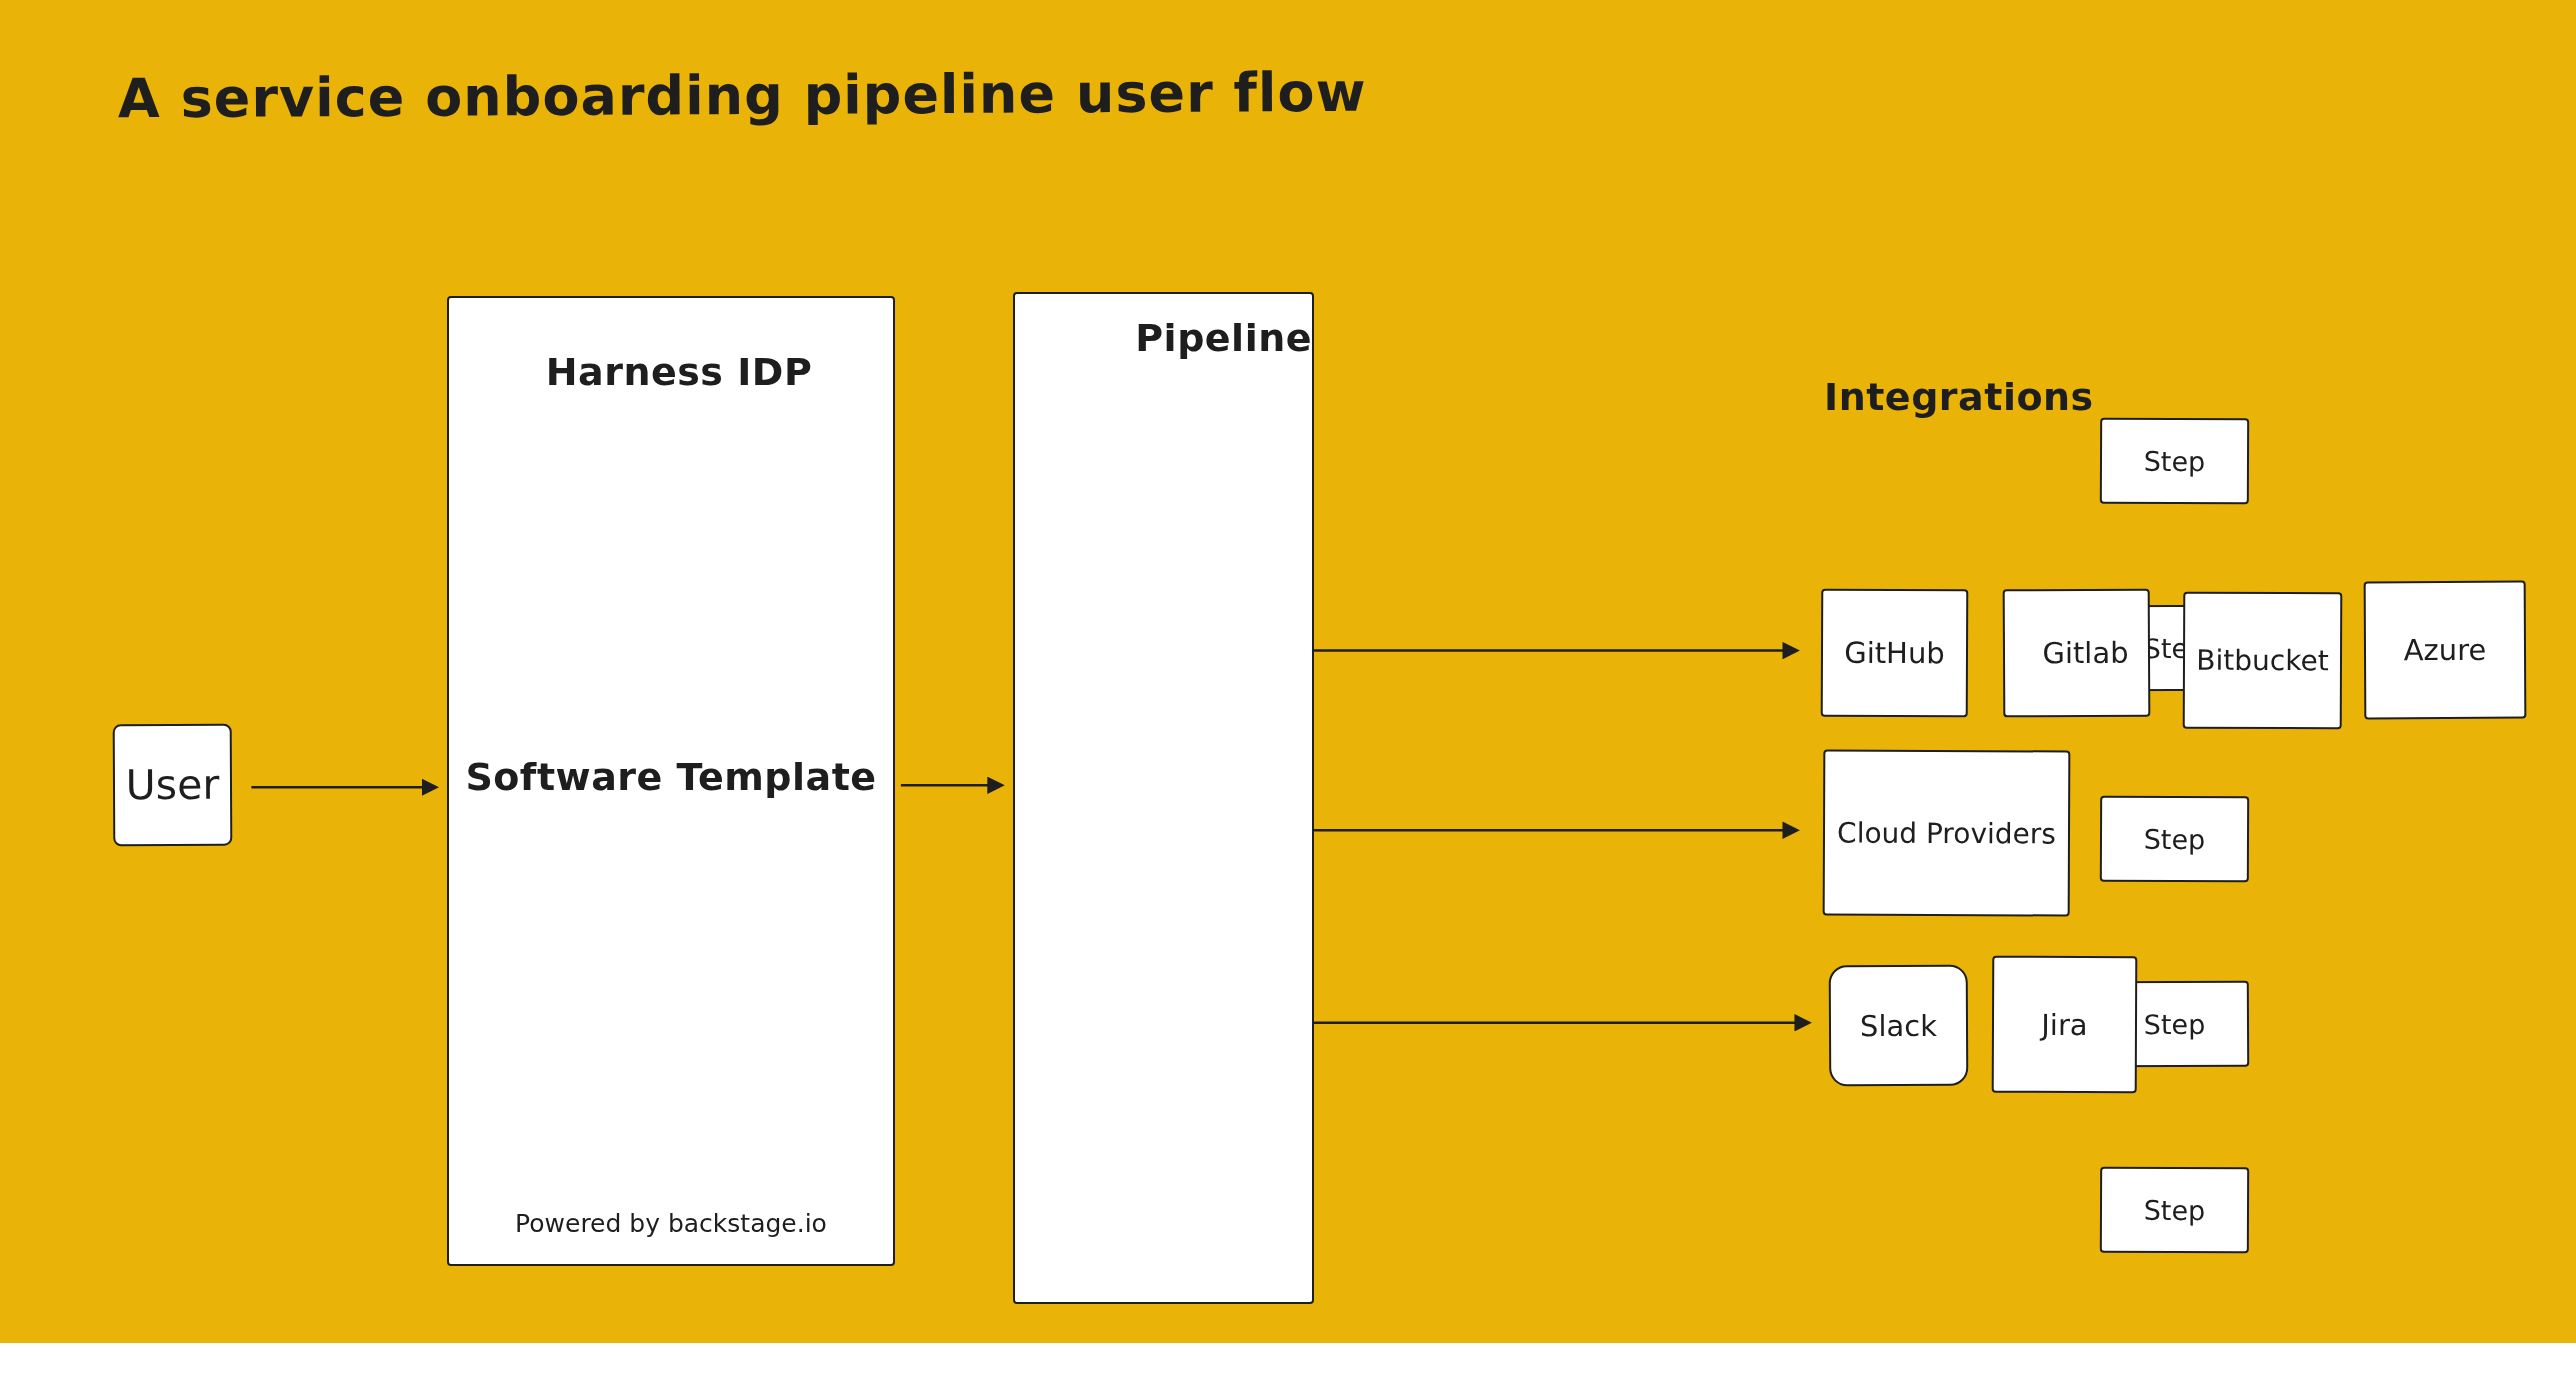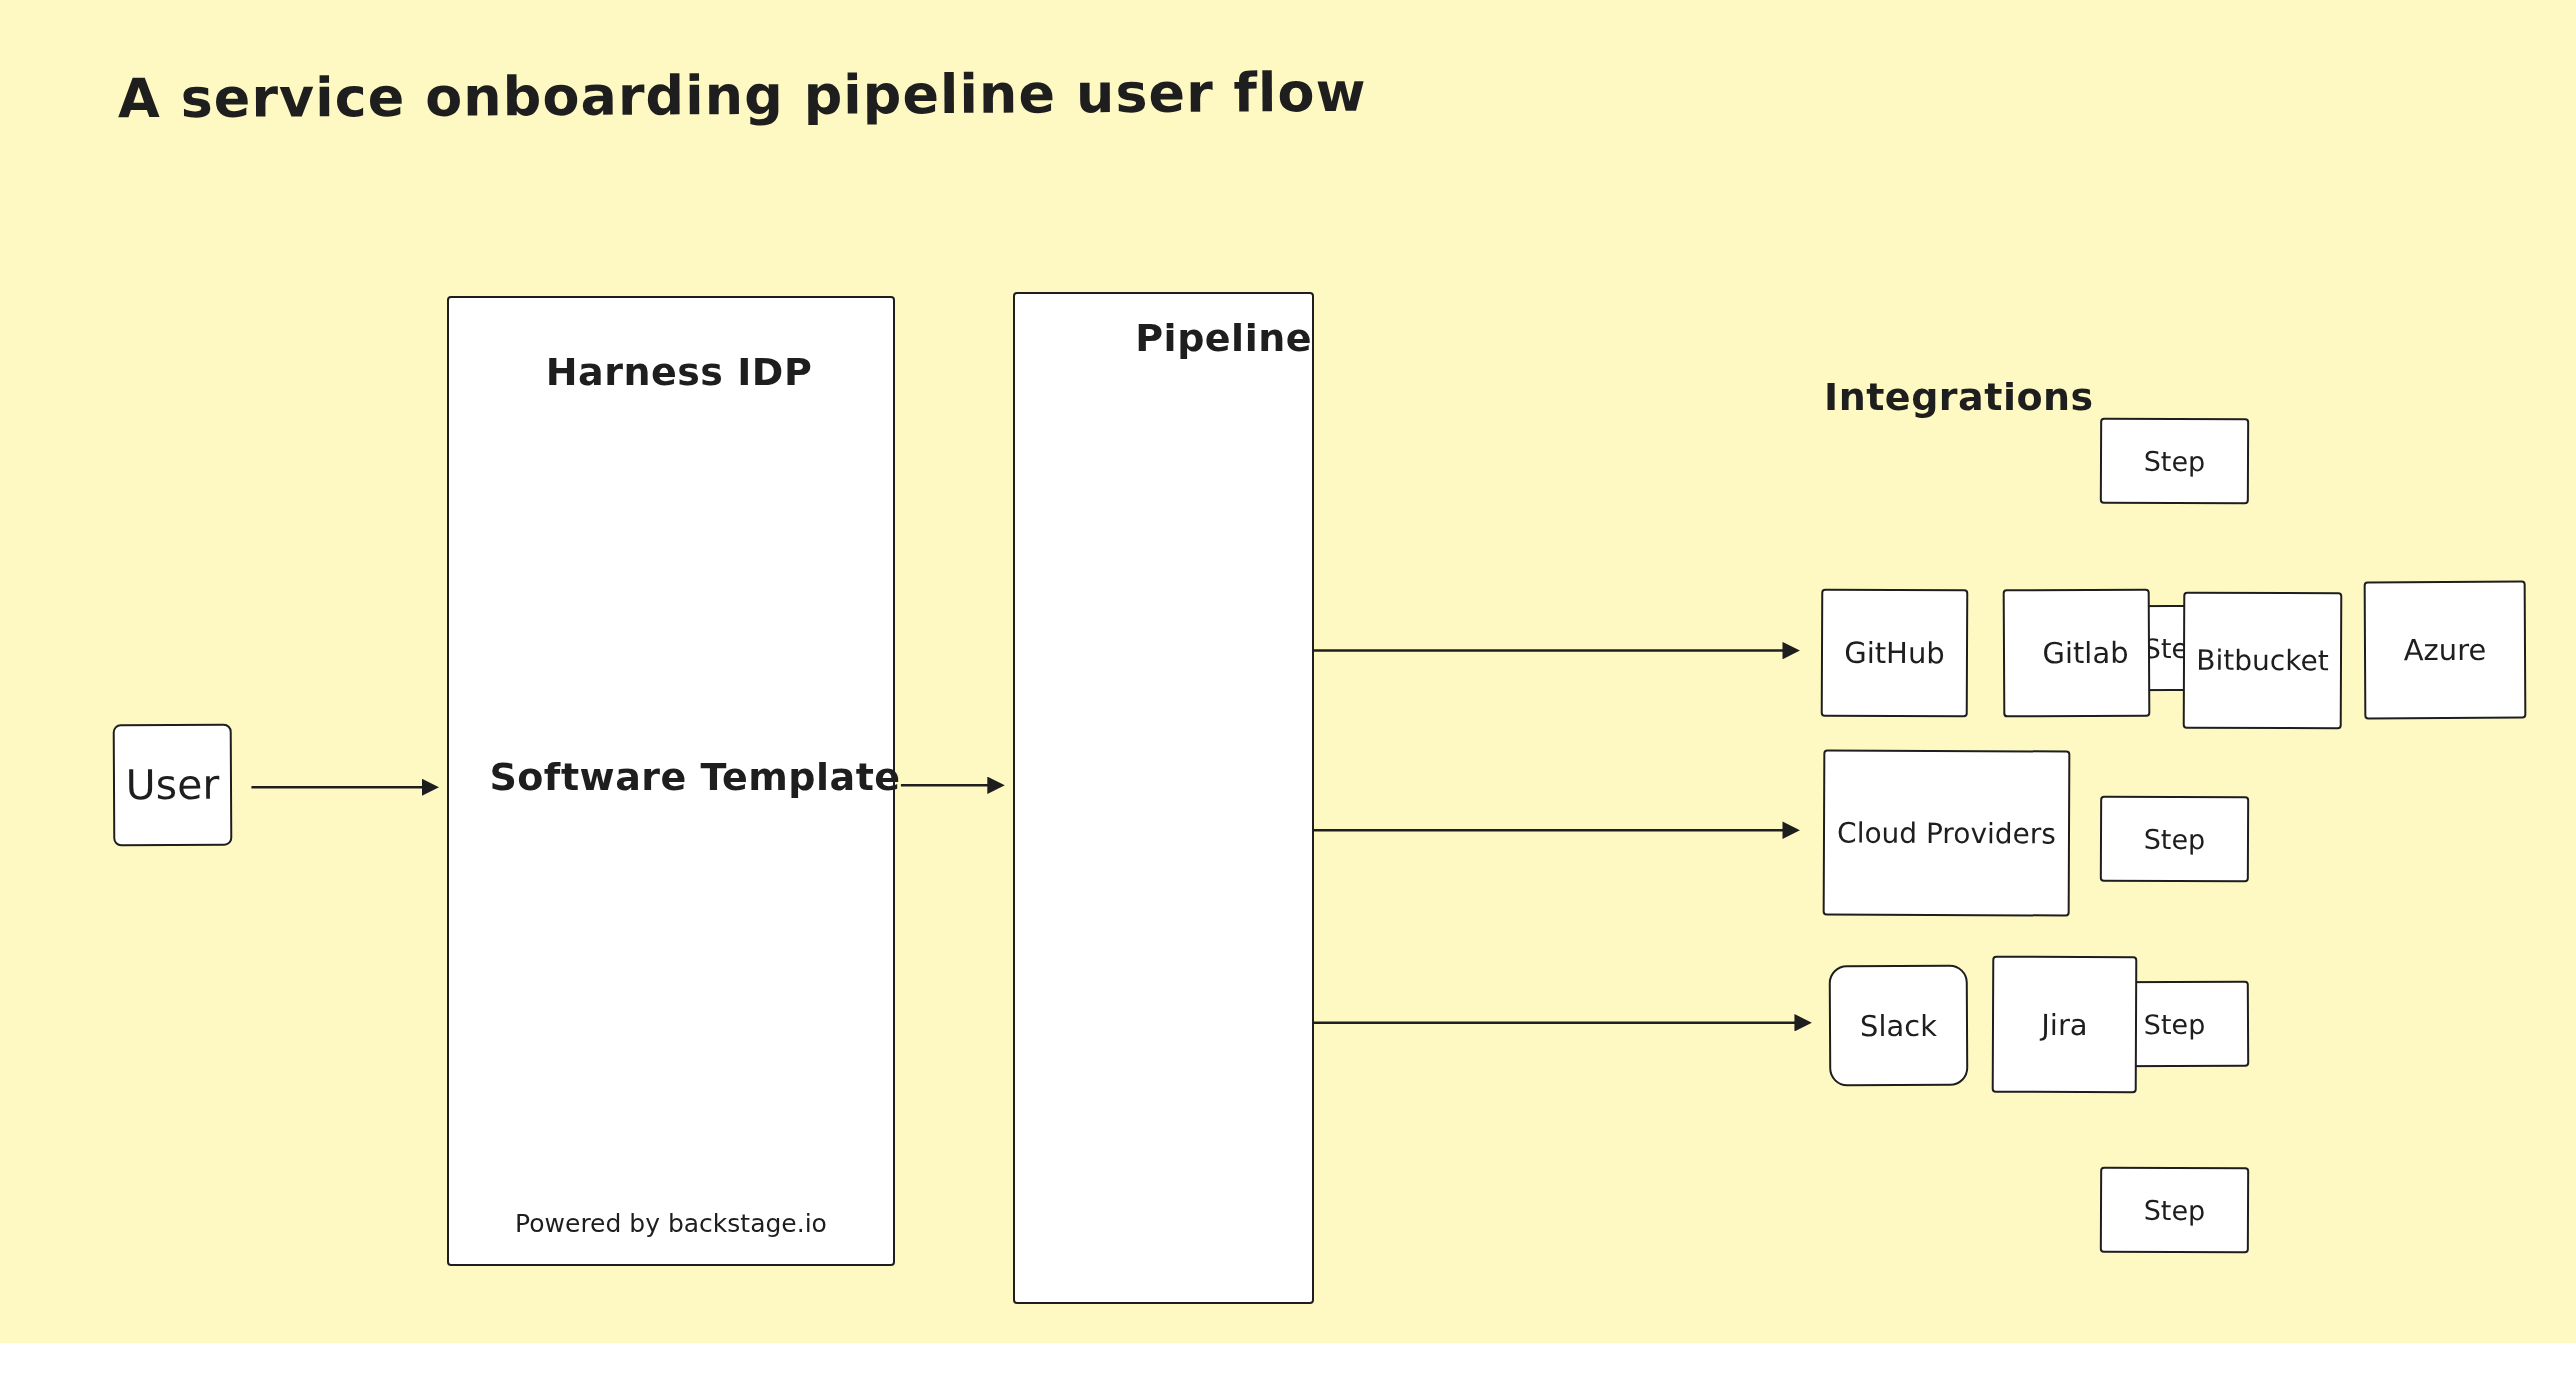"A service onboarding pipeline user" .canvas { background: #fef9c3 -> #eab308 }
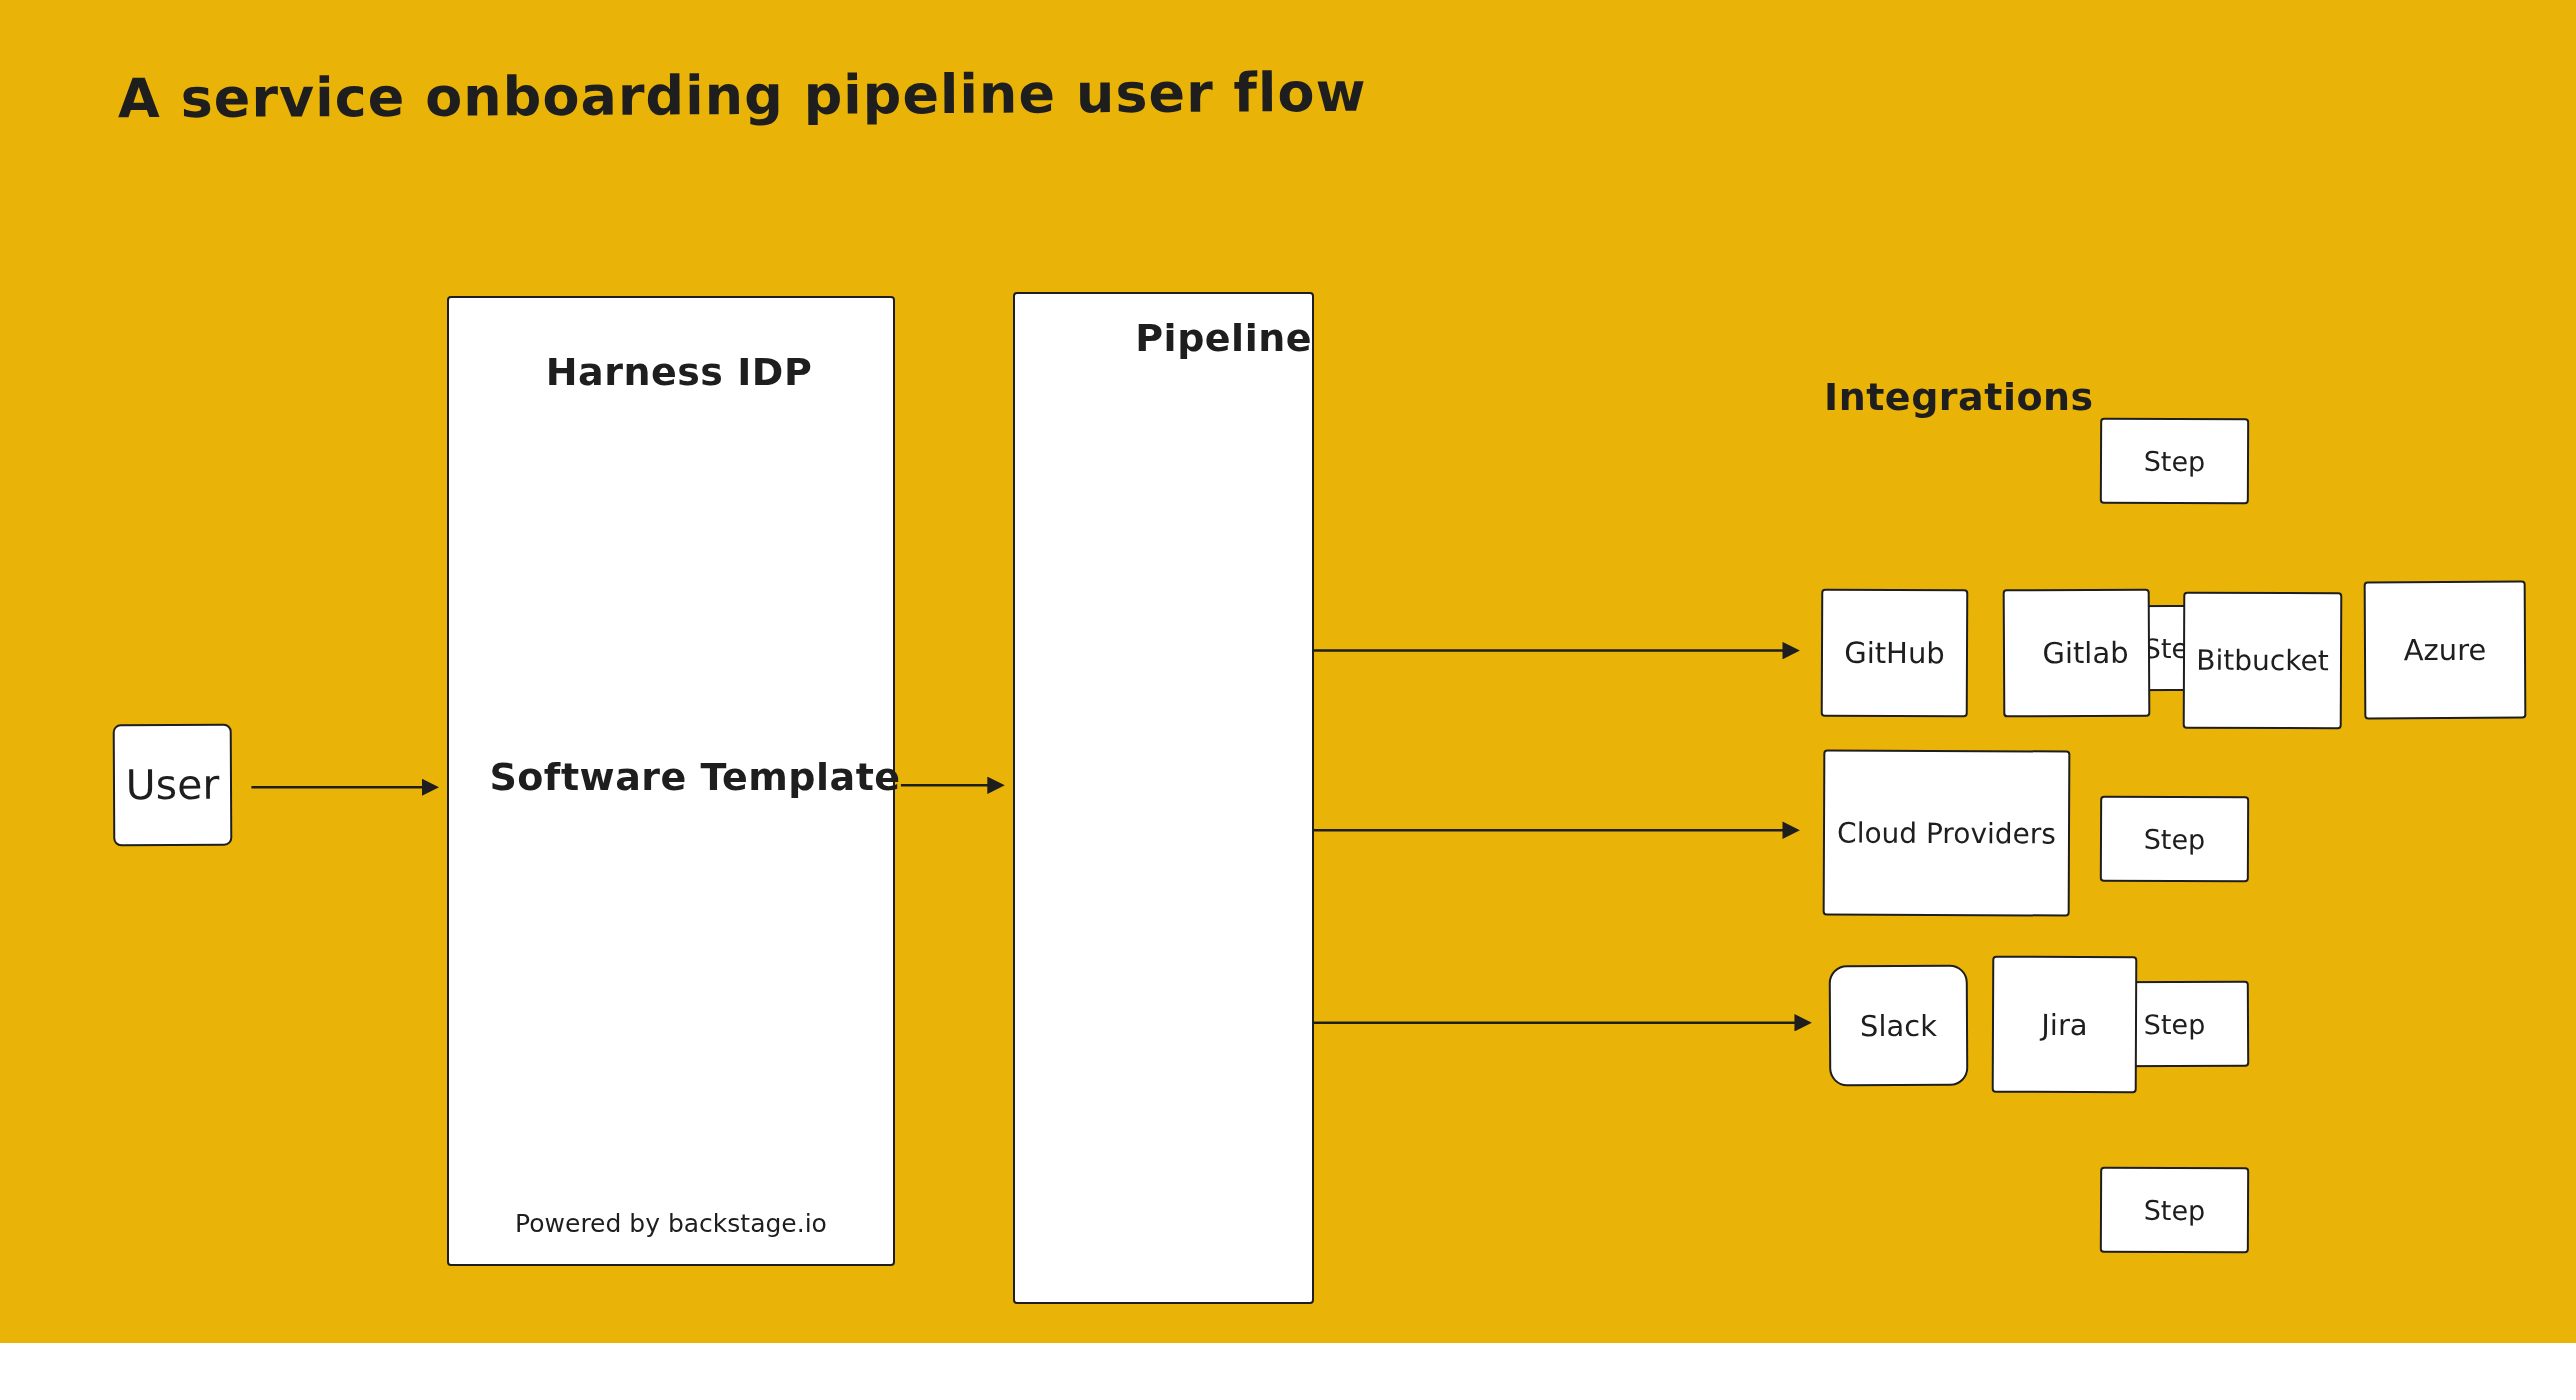"Software Template" .software-template { padding-left: 24px -> none }
